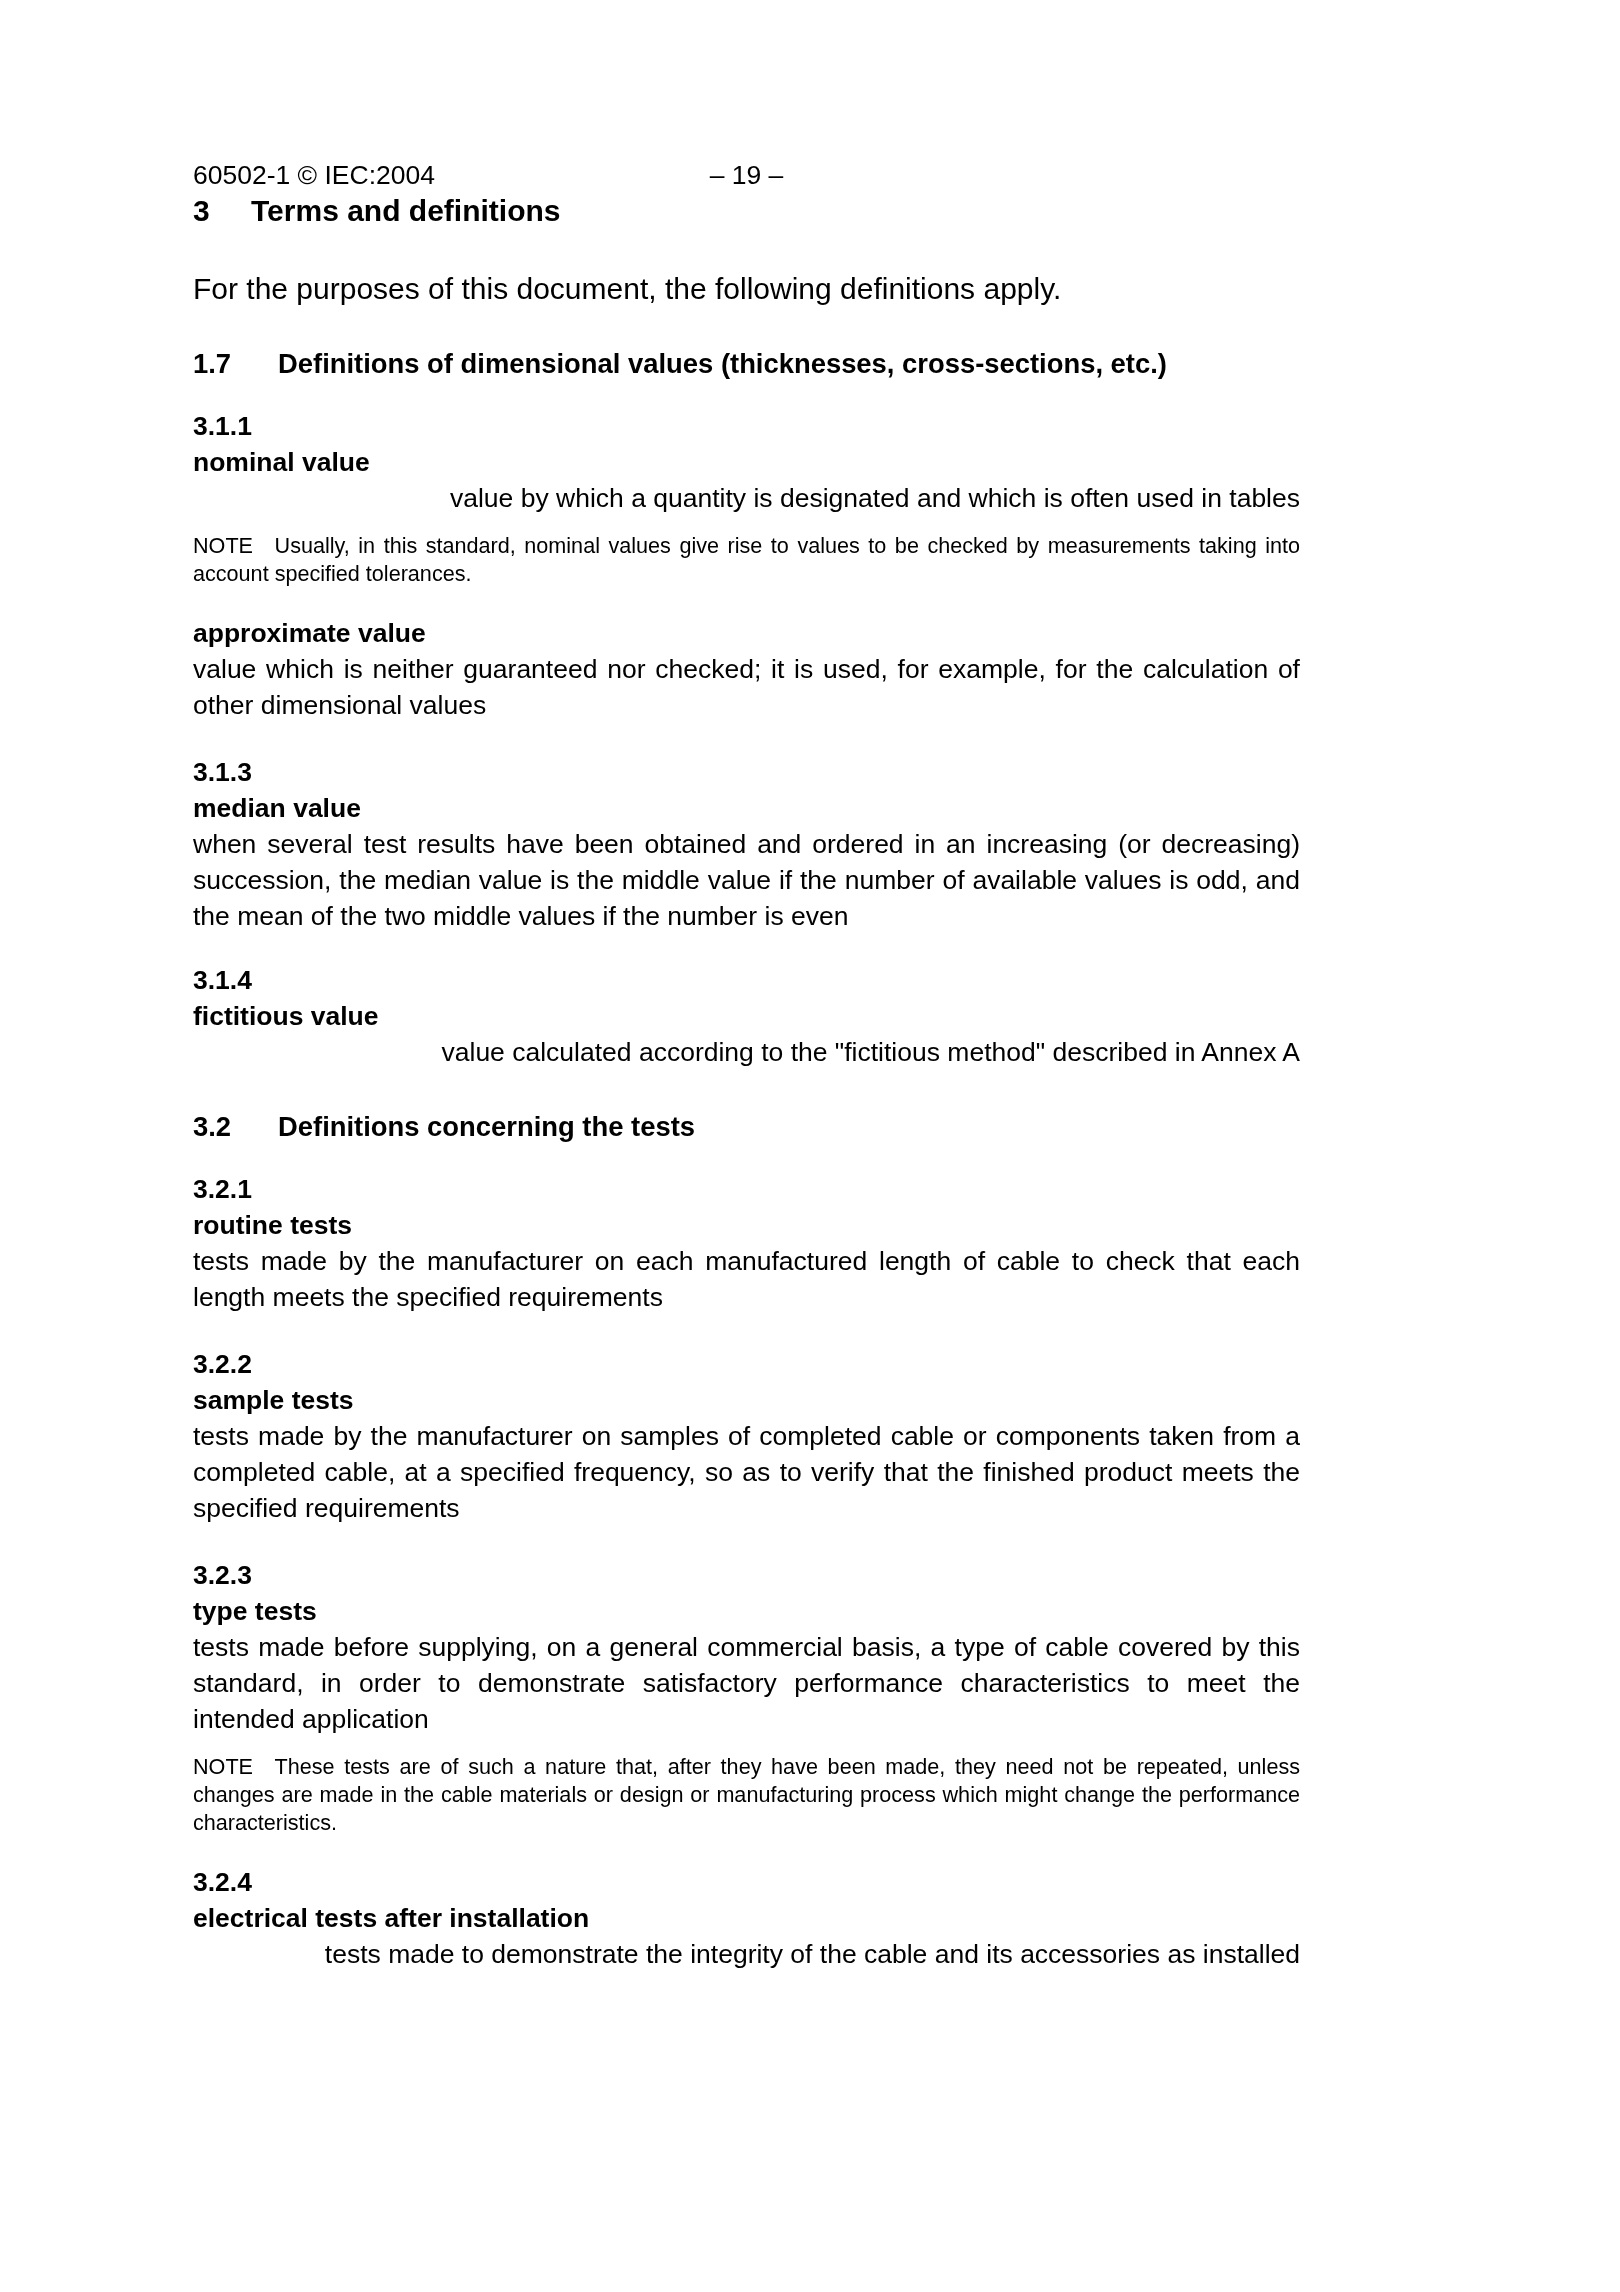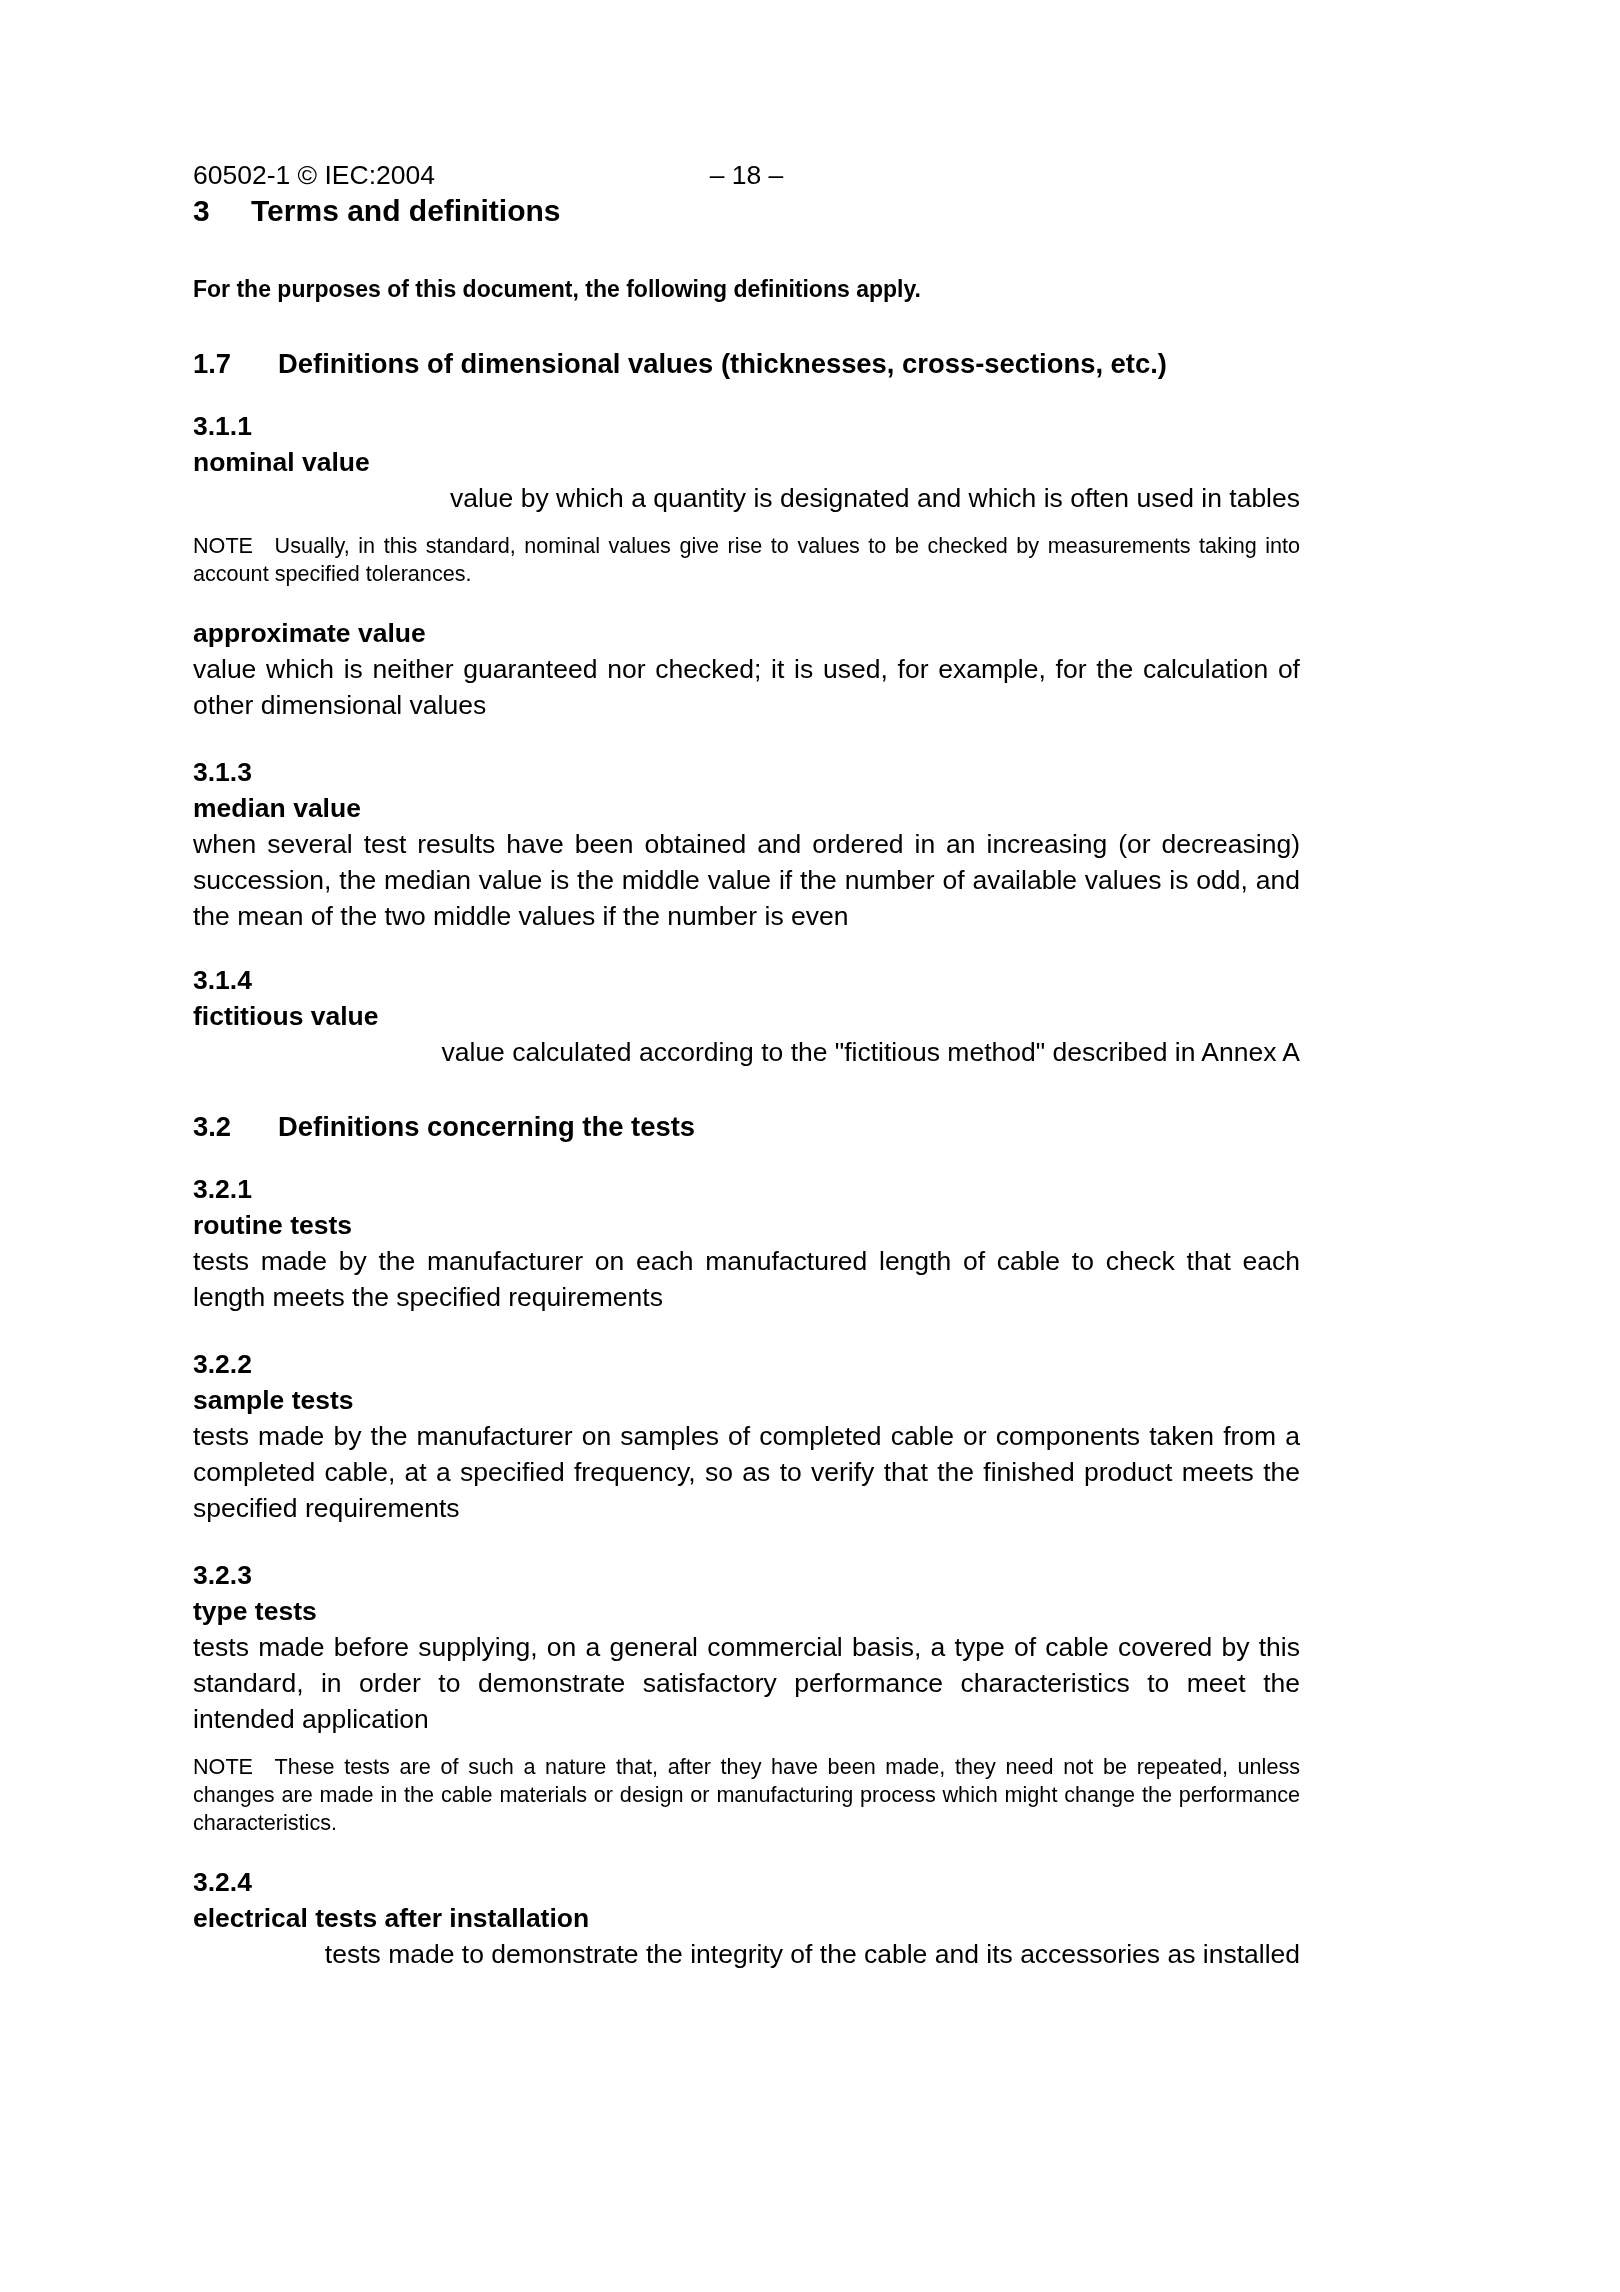"– 18 –" span.page-num { text: 18 -> 19 }
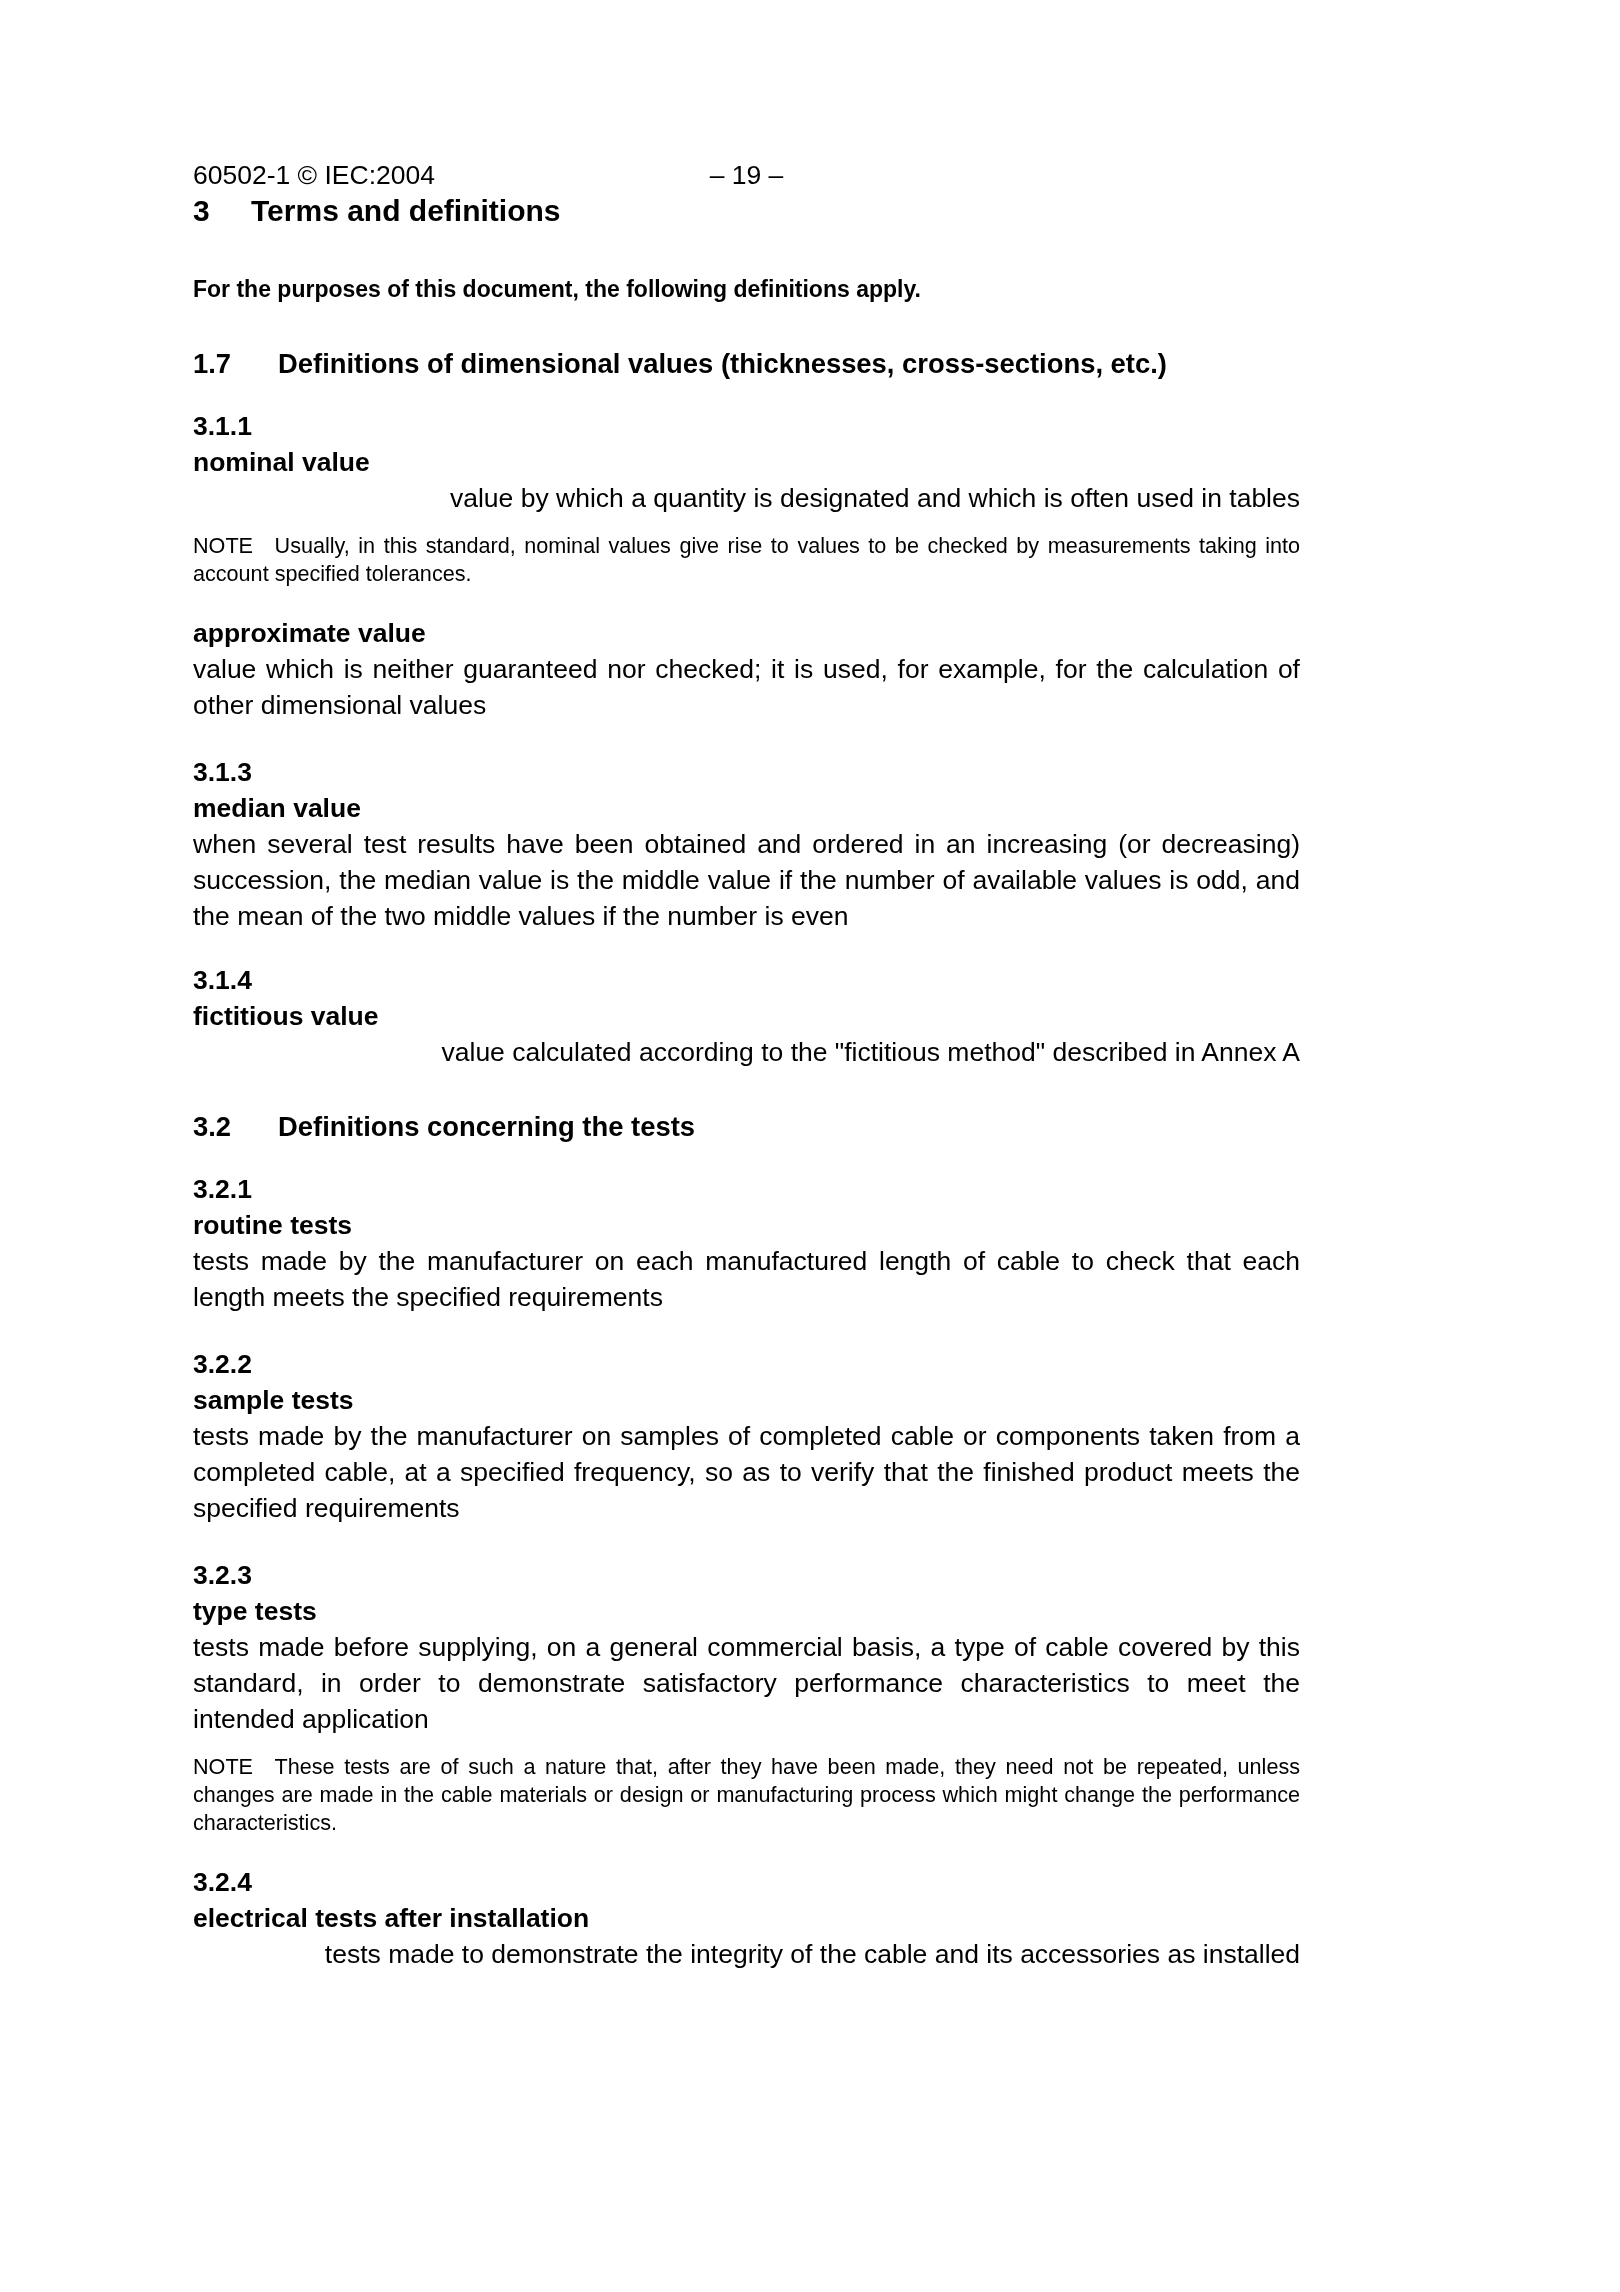"For the purposes of this" .intro { font-size: 23px -> 30px; font-weight: bold -> none }
